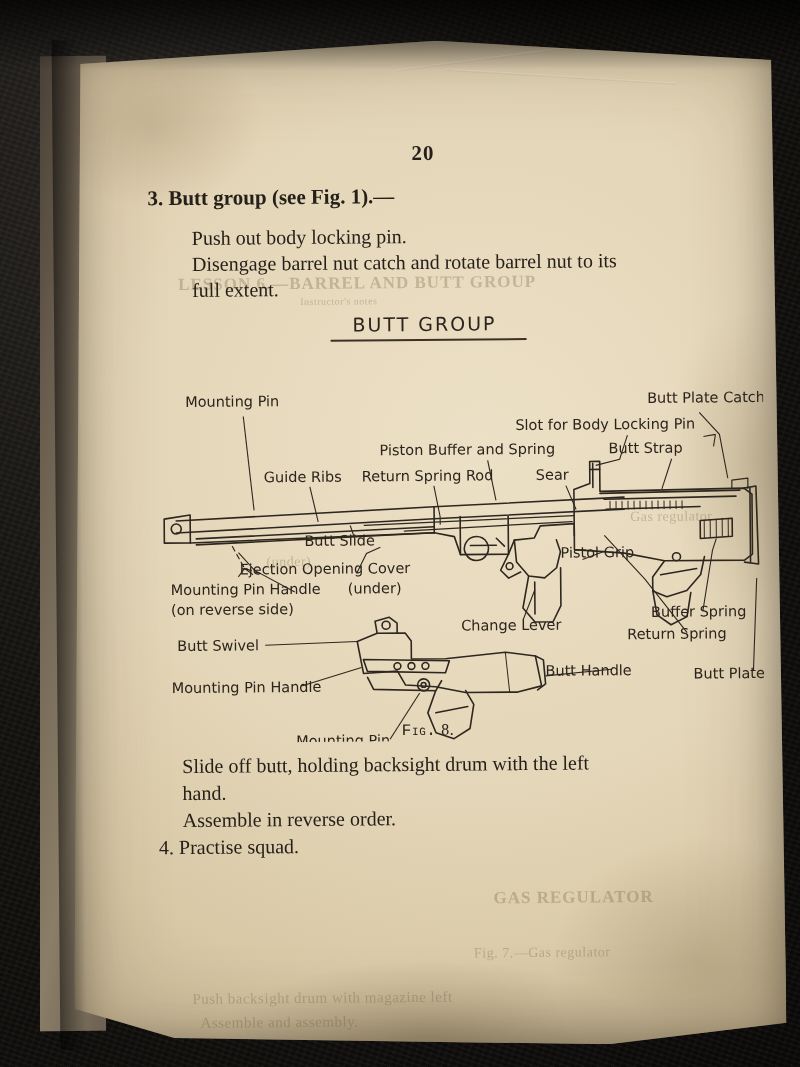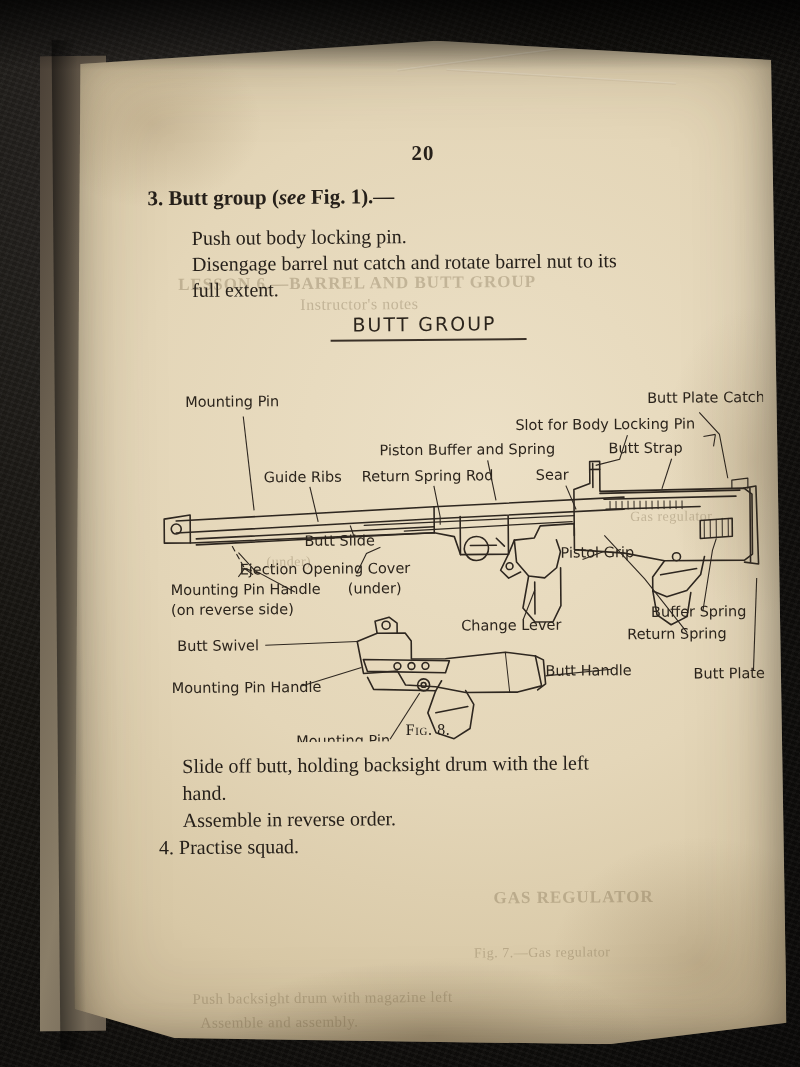"see" .head-line .ital { font-style: italic -> none }
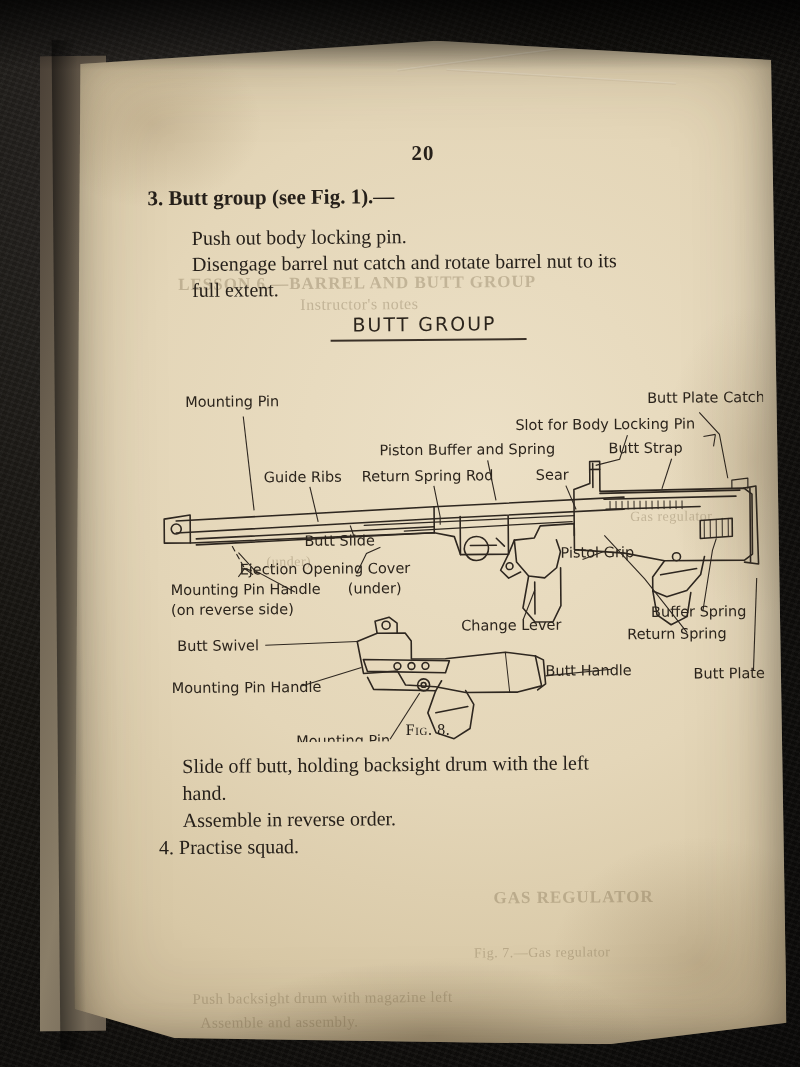"Instructor's notes" div.showthrough { font-size: 16px -> 10px }
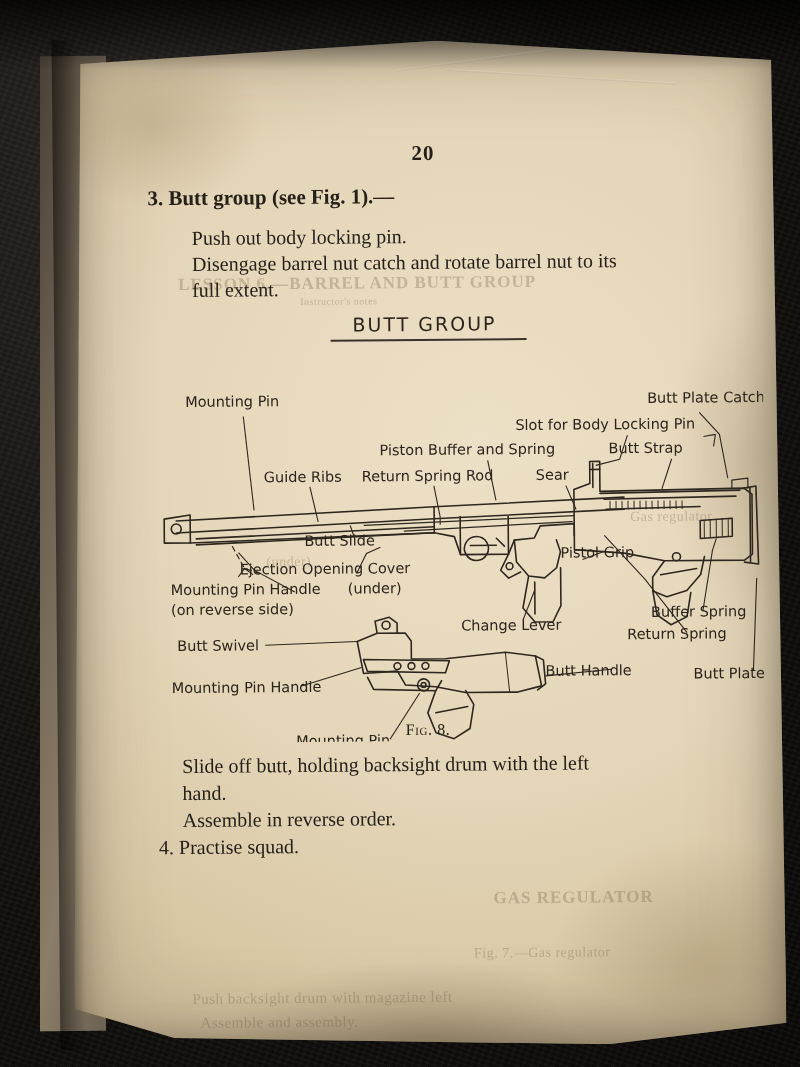"Fig." .figcaption .sc { font-family: none -> Liberation Mono, monospace }
